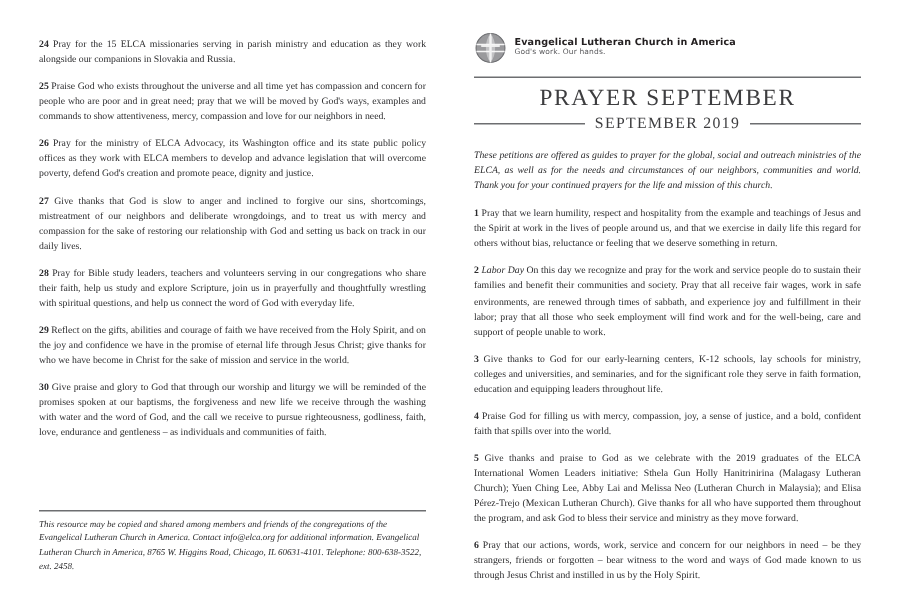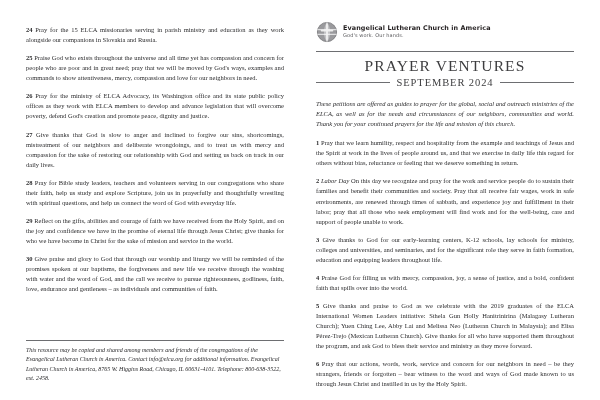"PRAYER VENTURES" div.doc-title { text: VENTURES -> SEPTEMBER }
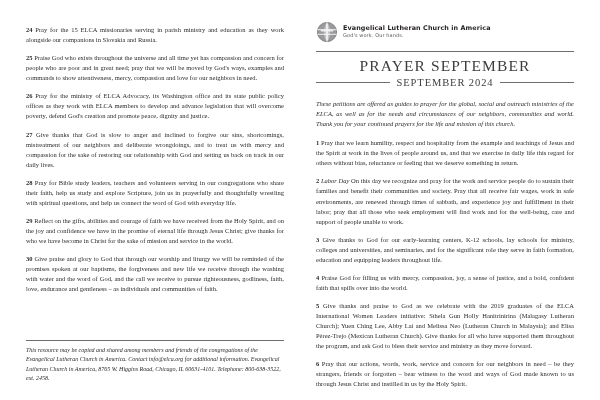"SEPTEMBER 2024" span.doc-subtitle { text: 2024 -> 2019 }
